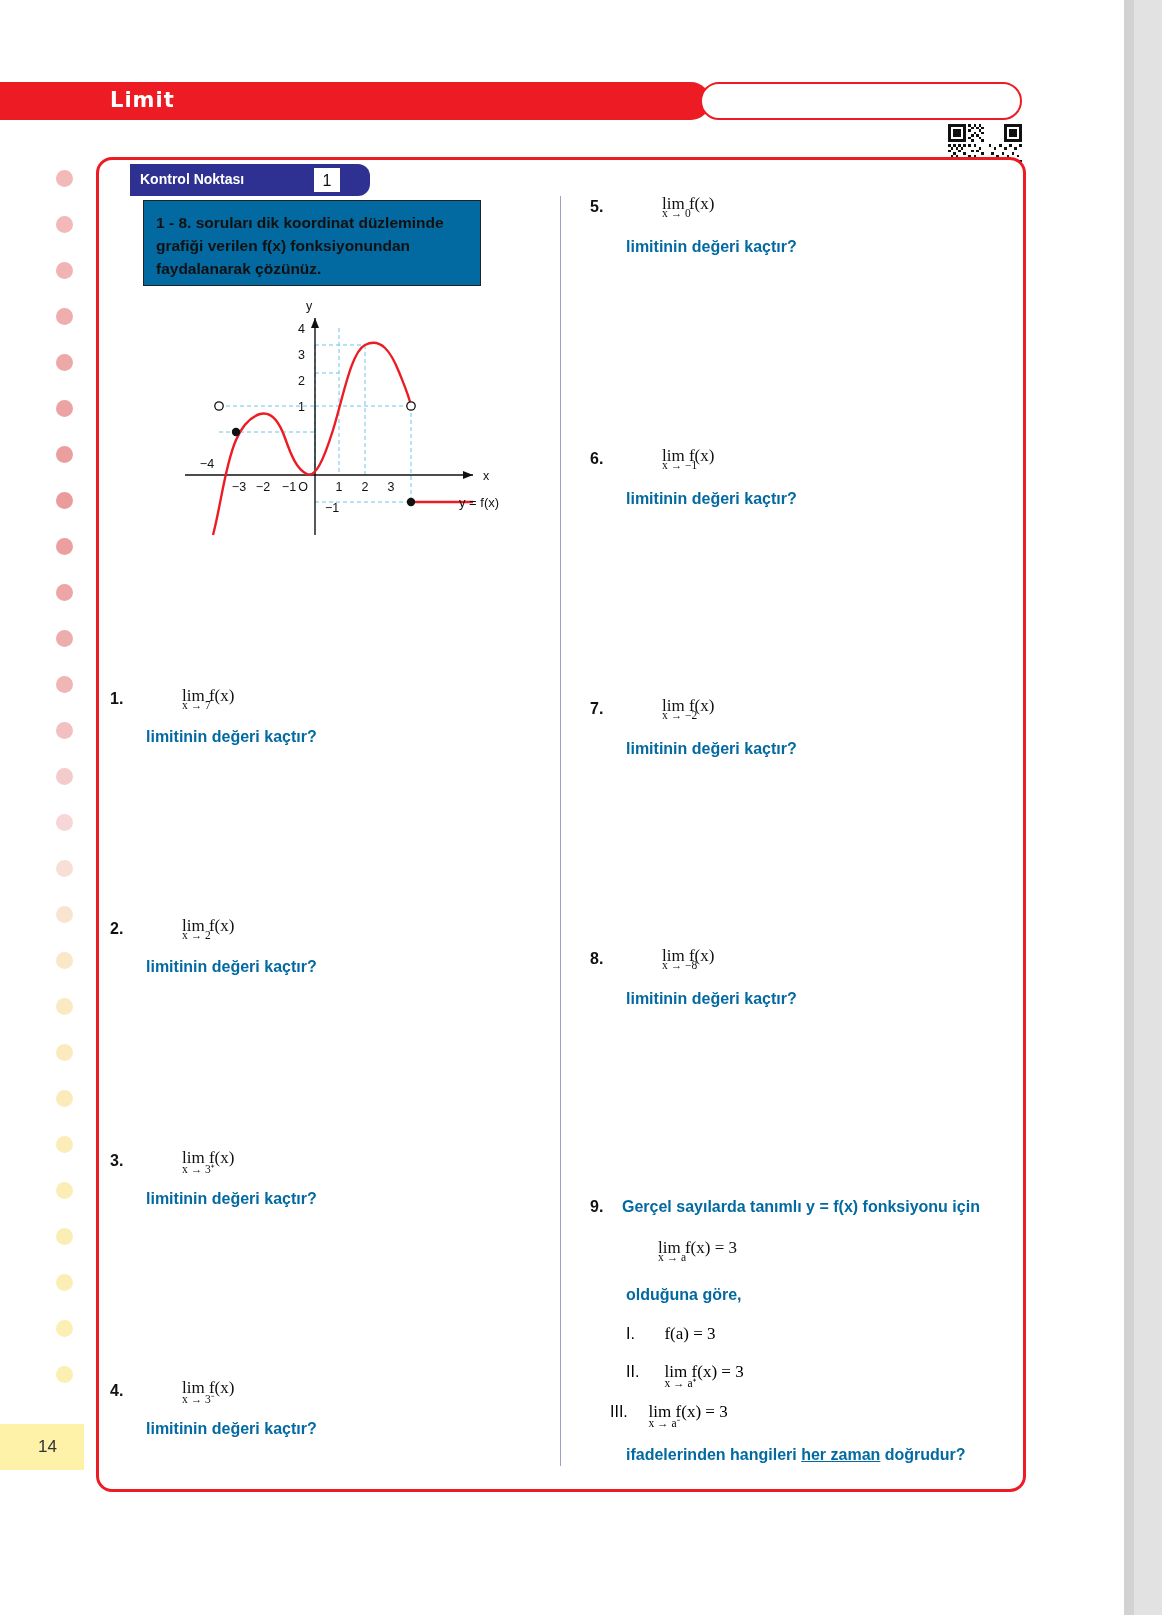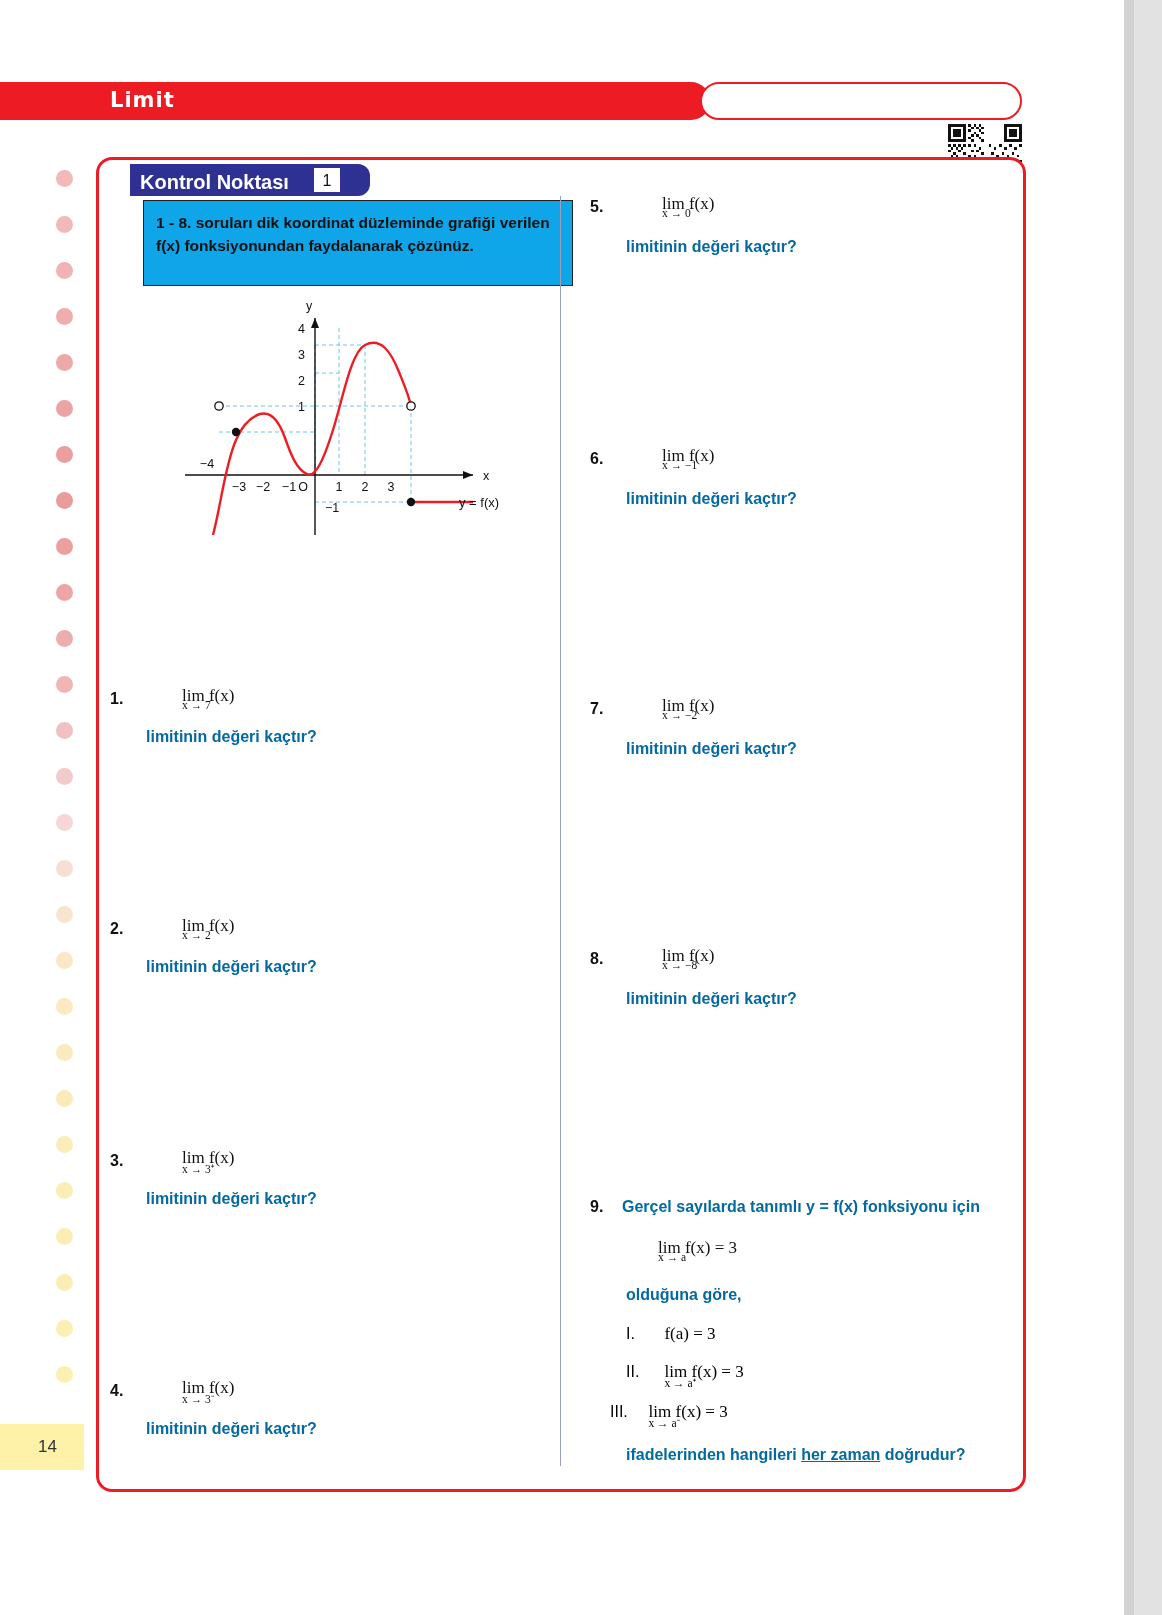"Kontrol Noktası" .kn-label { font-size: 20px -> 14px }
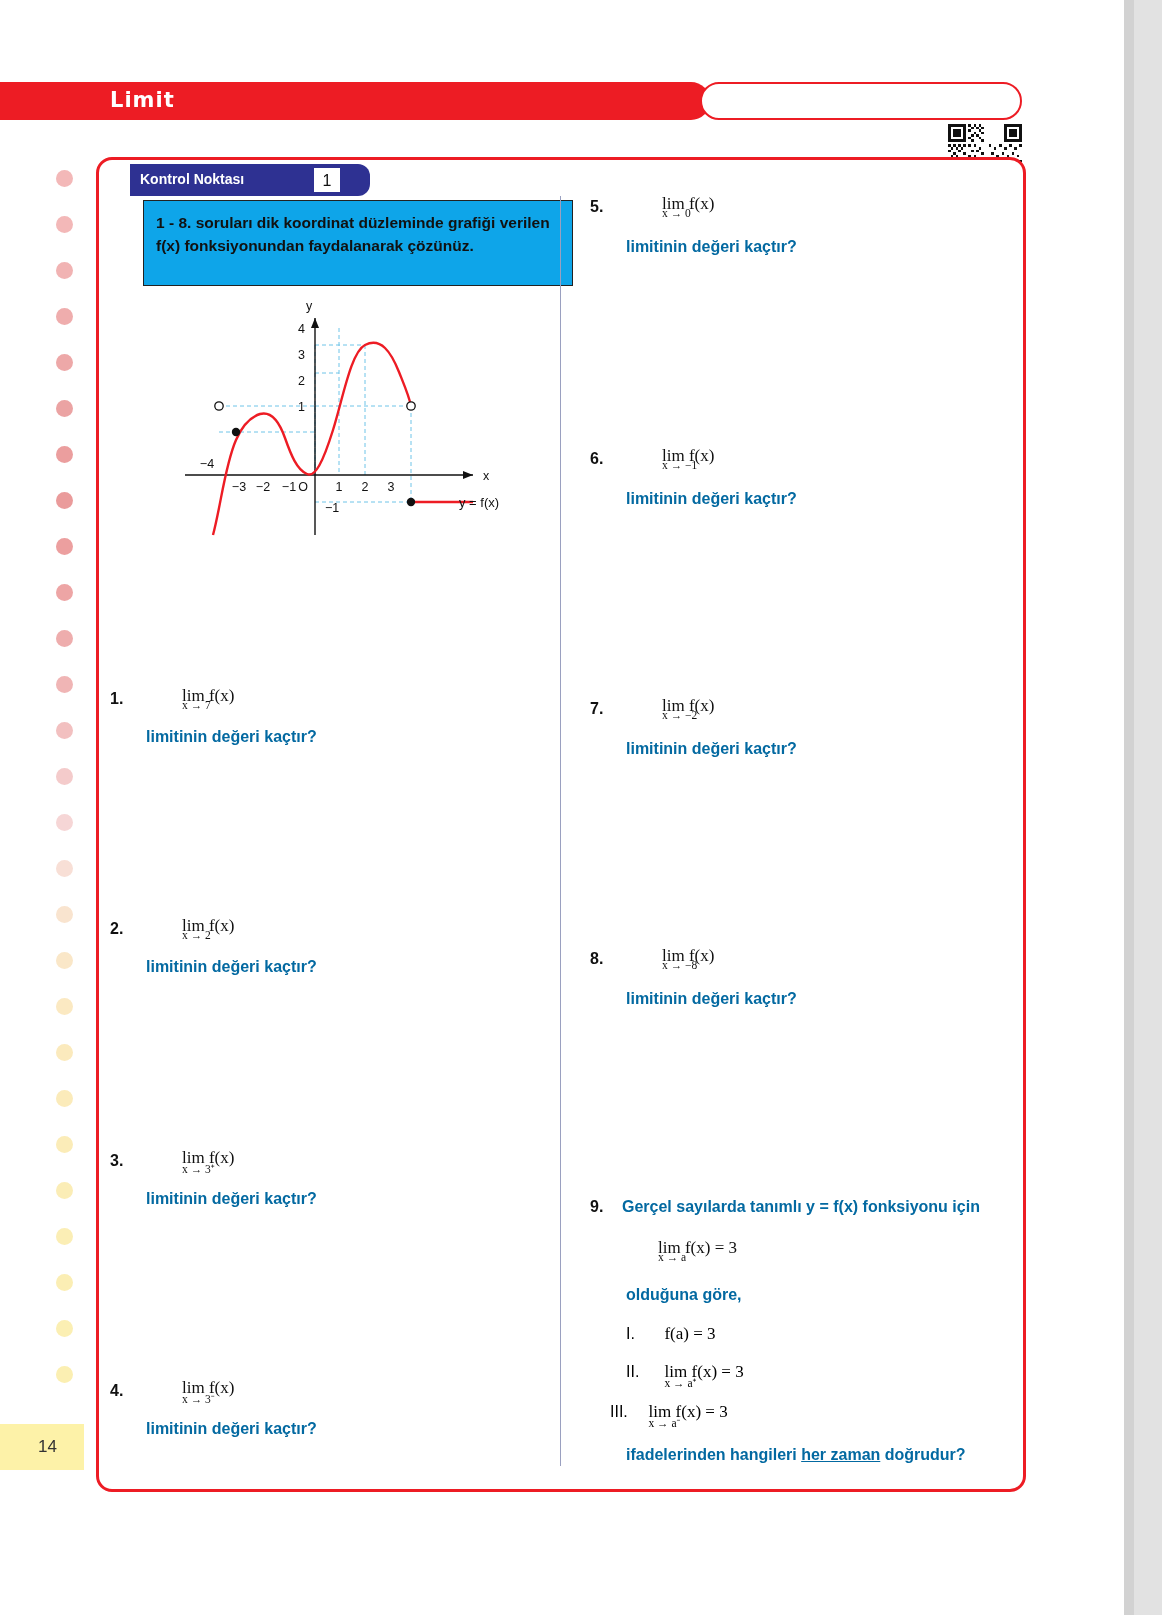"1 - 8. soruları dik" .instr { background: #0ea5e9 -> #0369a1; width: 430px -> 338px }
